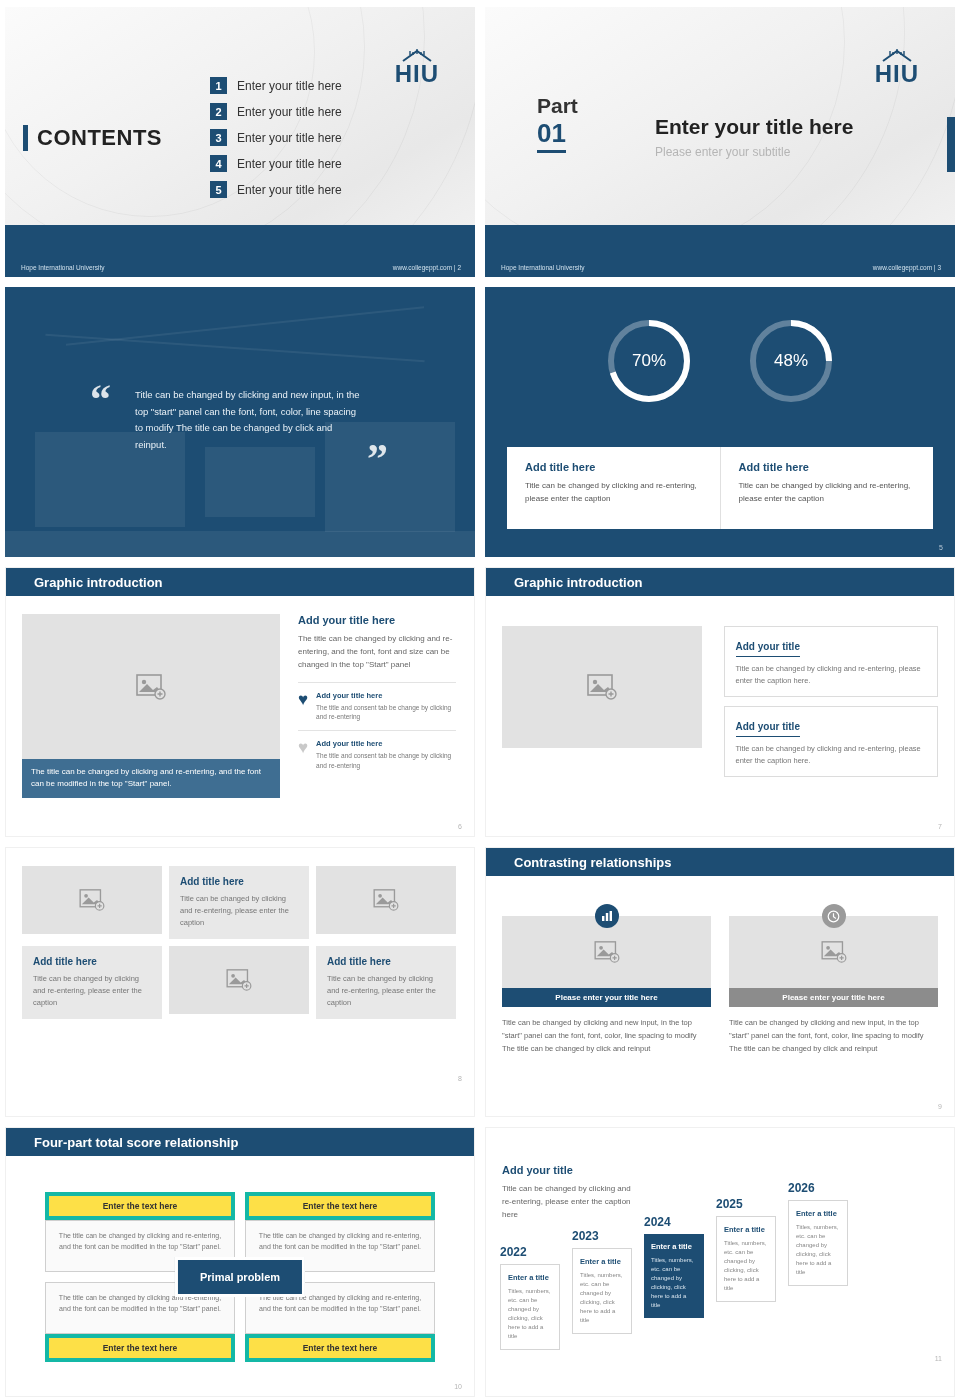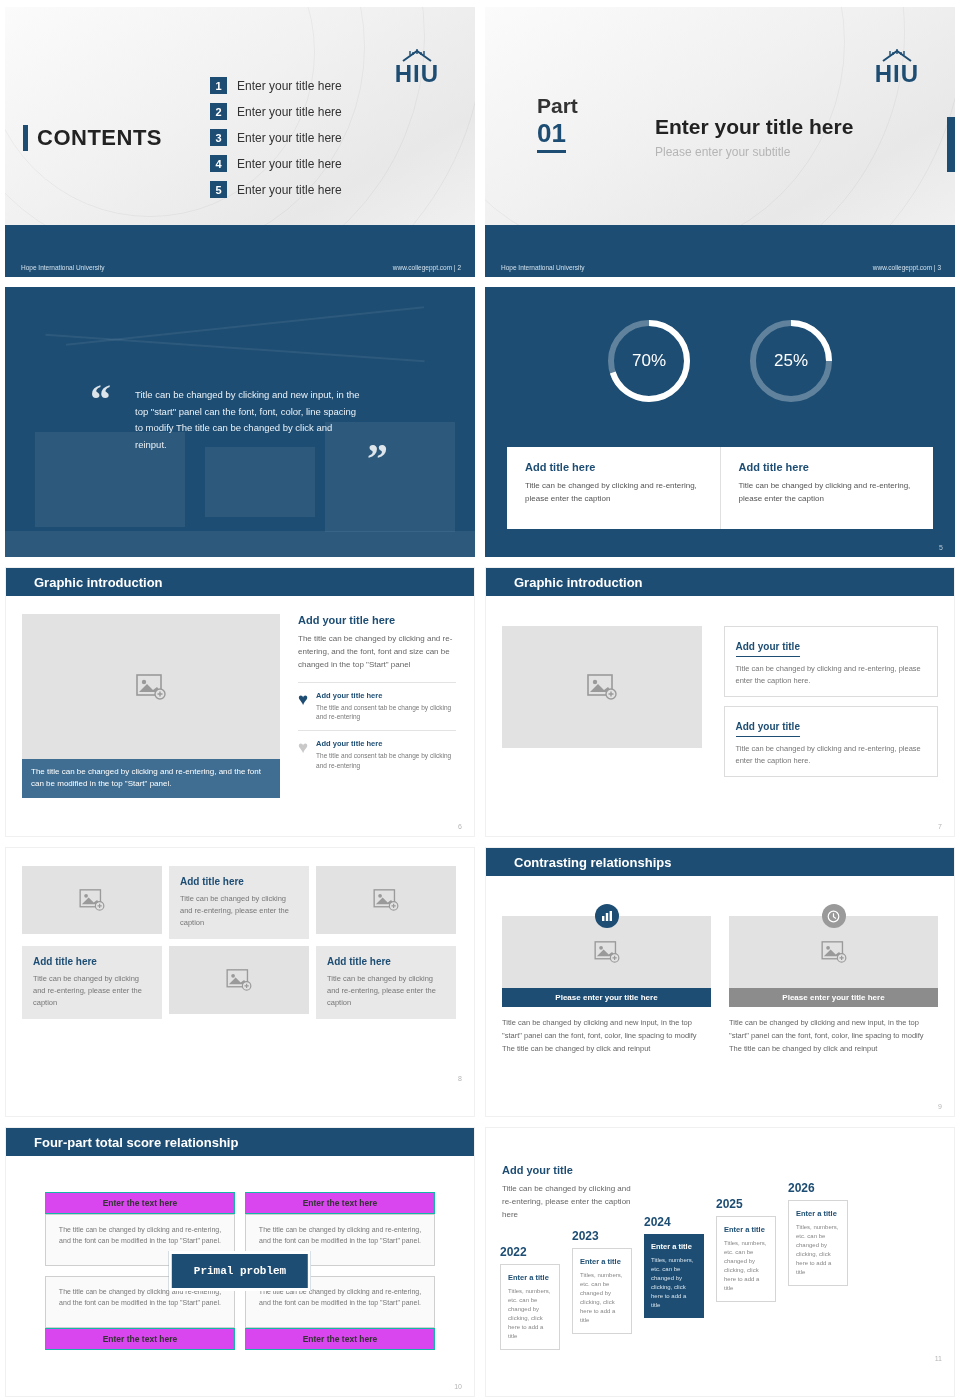"25%" div.val { text: 25% -> 48% }
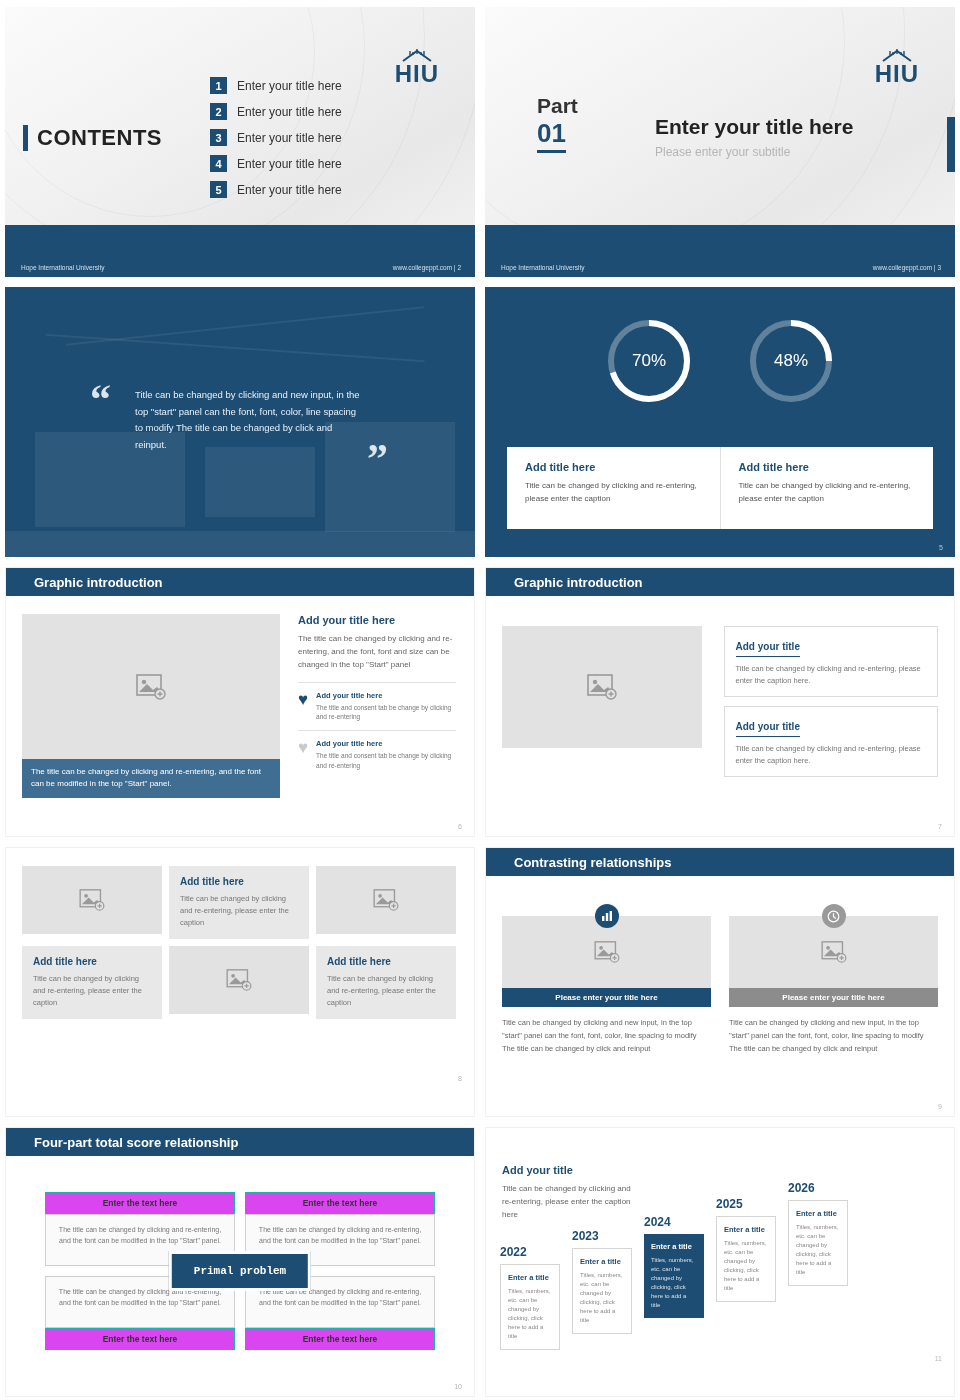"Enter the text here" .fp-head { background: #d946ef -> #fde047; border: 1px solid #14b8a6 -> 4px solid #14b8a6 }
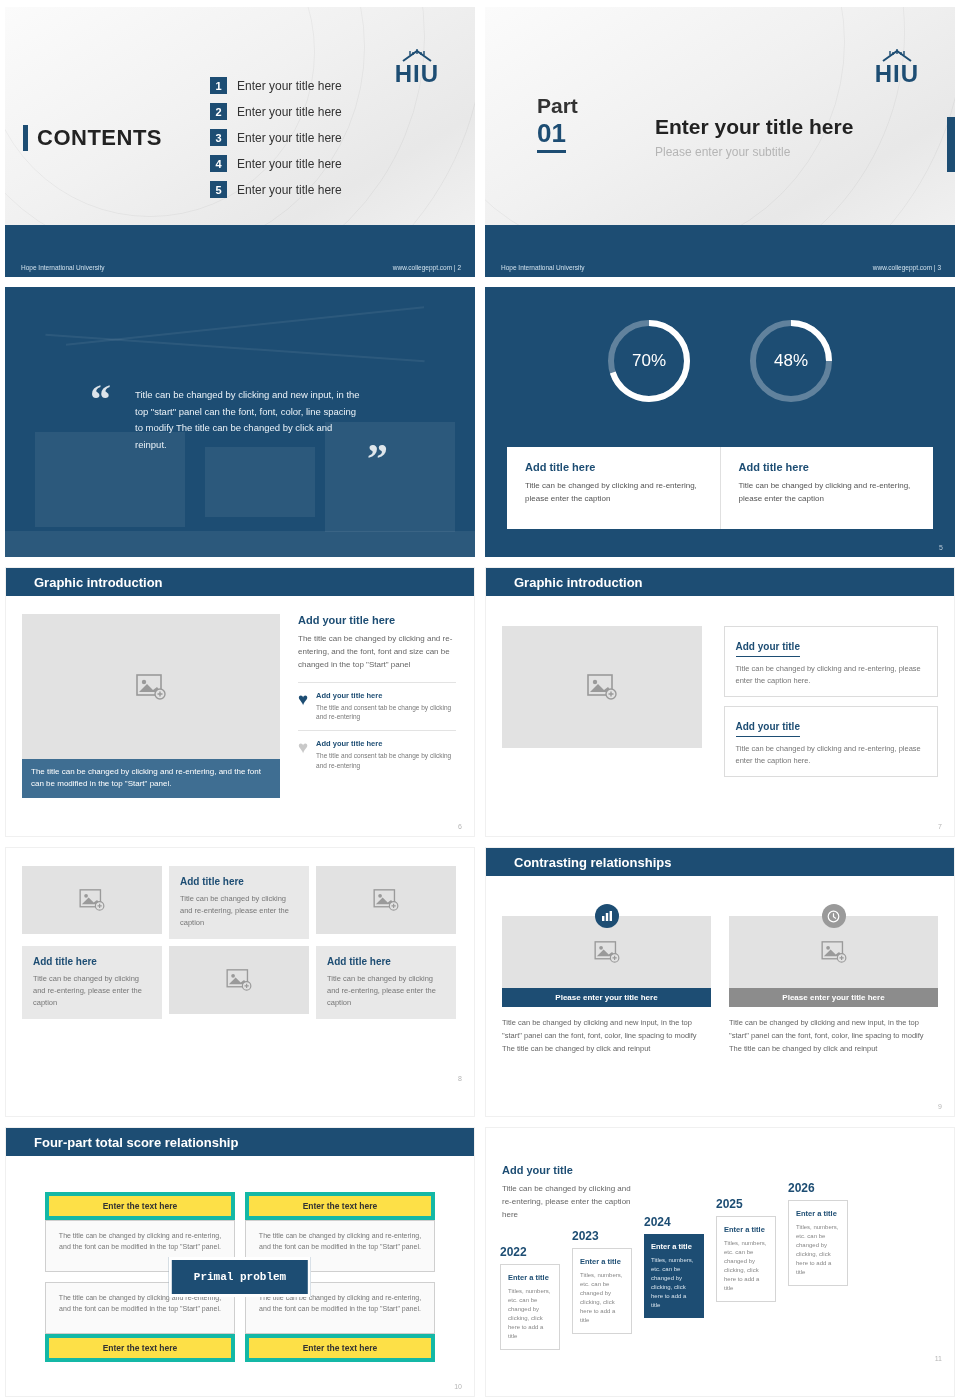"Primal problem" div.primal { font-family: Liberation Mono, monospace -> none }
